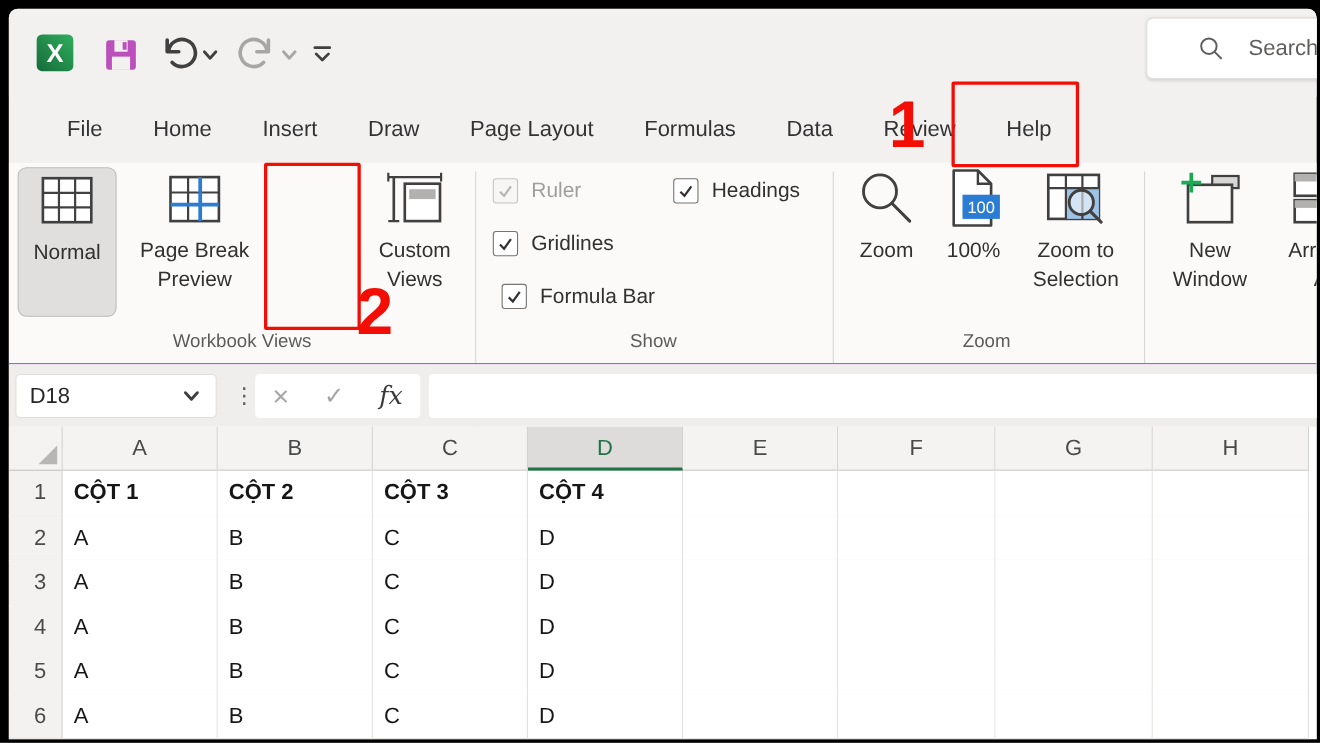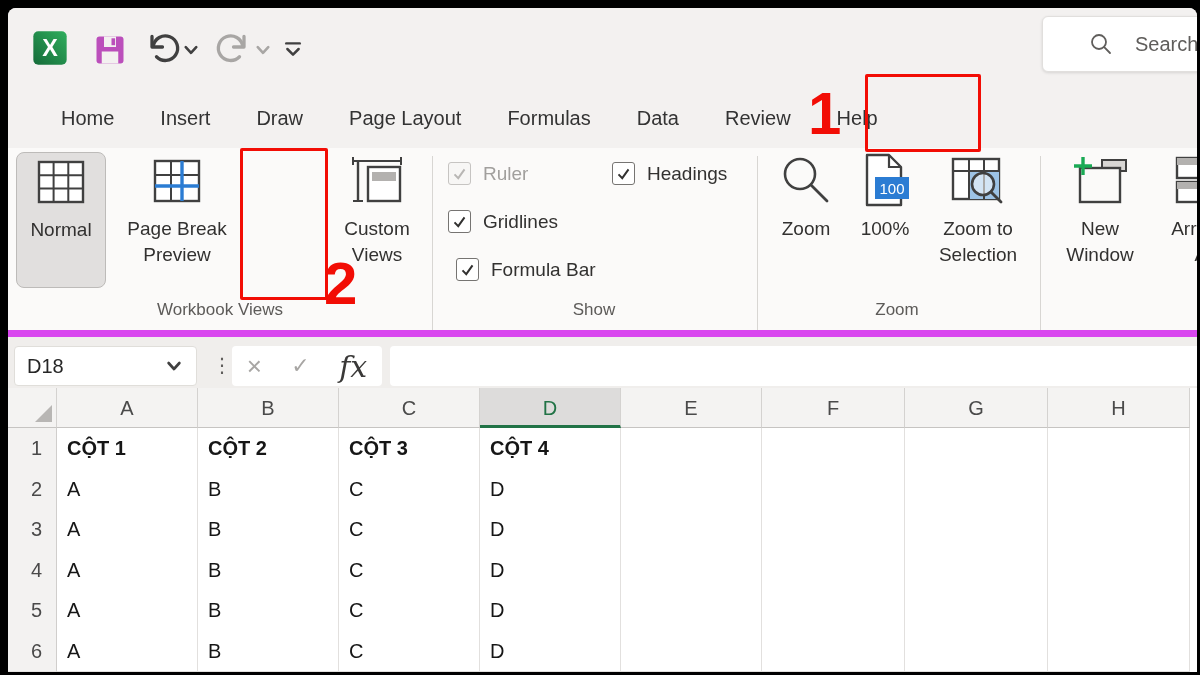"File" div.tab { html: none -> <div> <span>File</span> </div> }
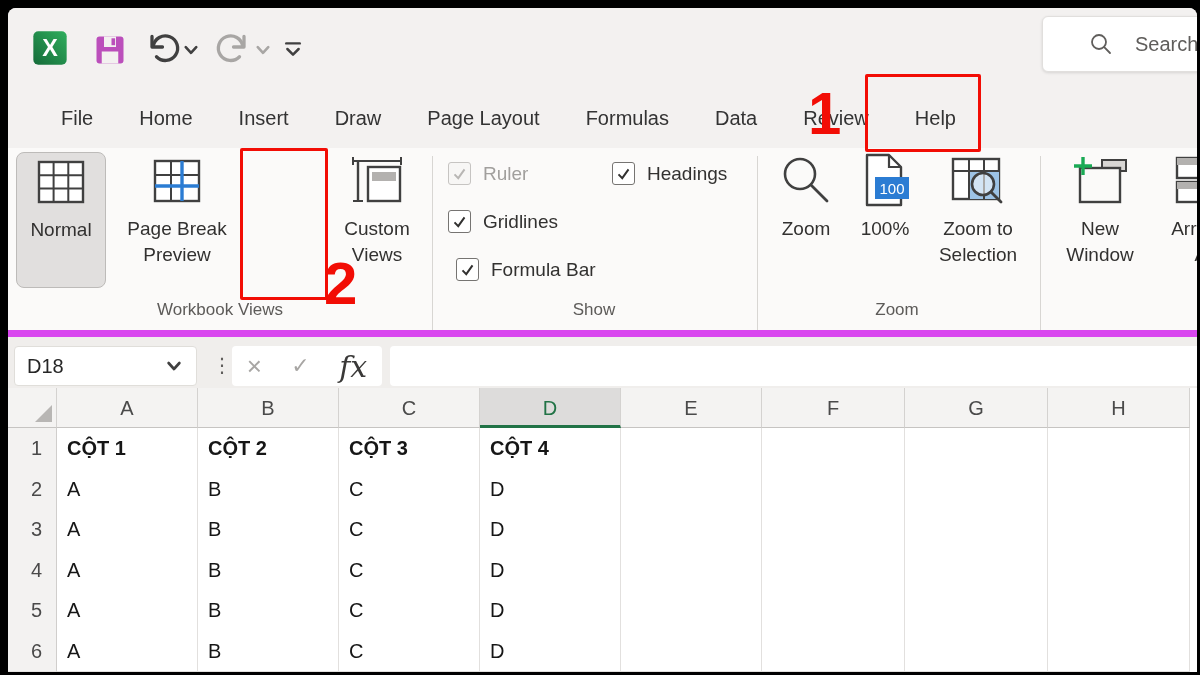"D18" #formula-row { border-top: 7px solid #d946ef -> 1px solid #d946ef }
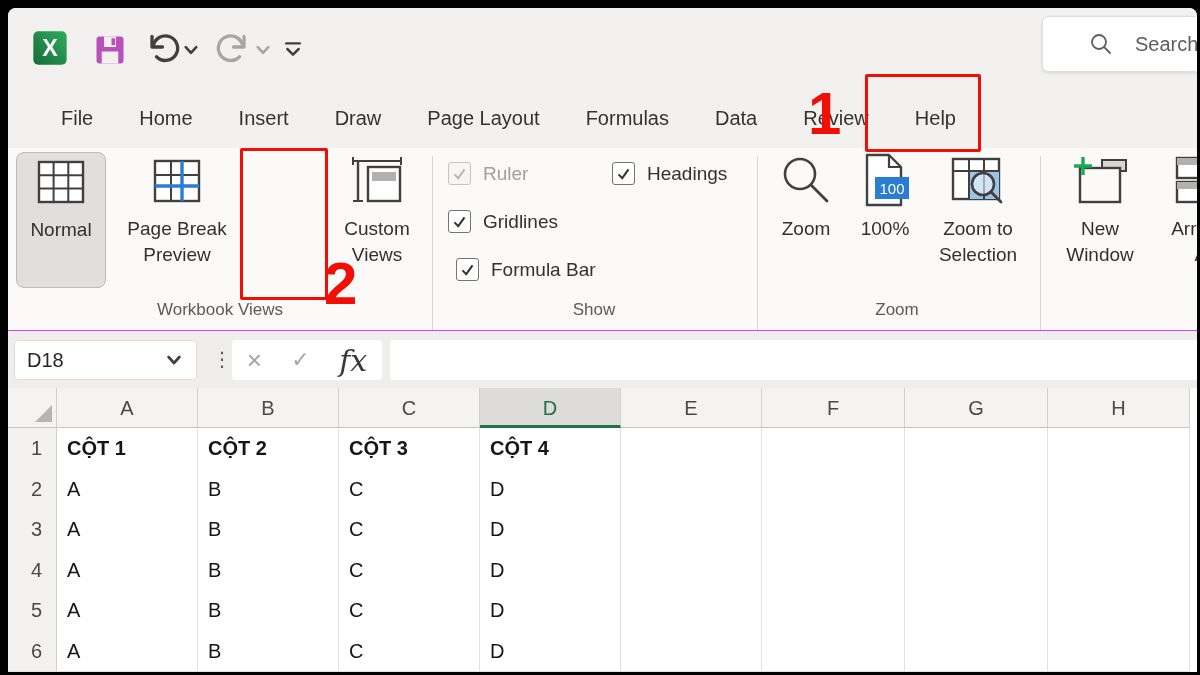"fx" #fb-fx { font-size: 30px -> 23px }
